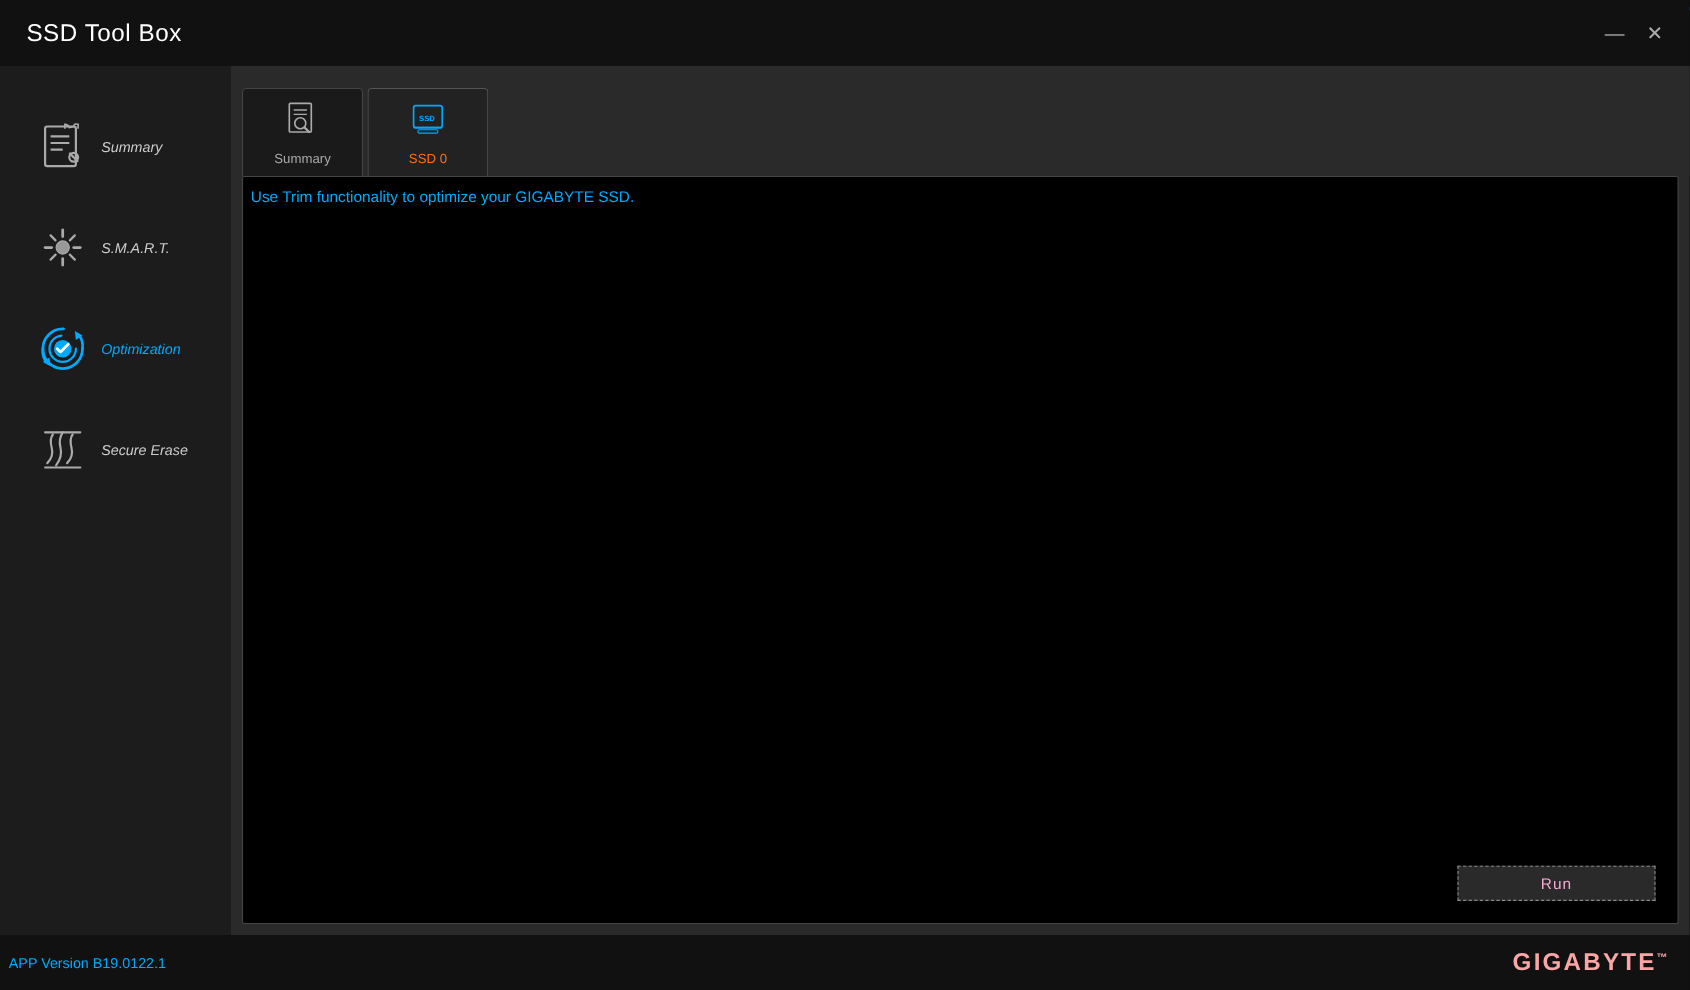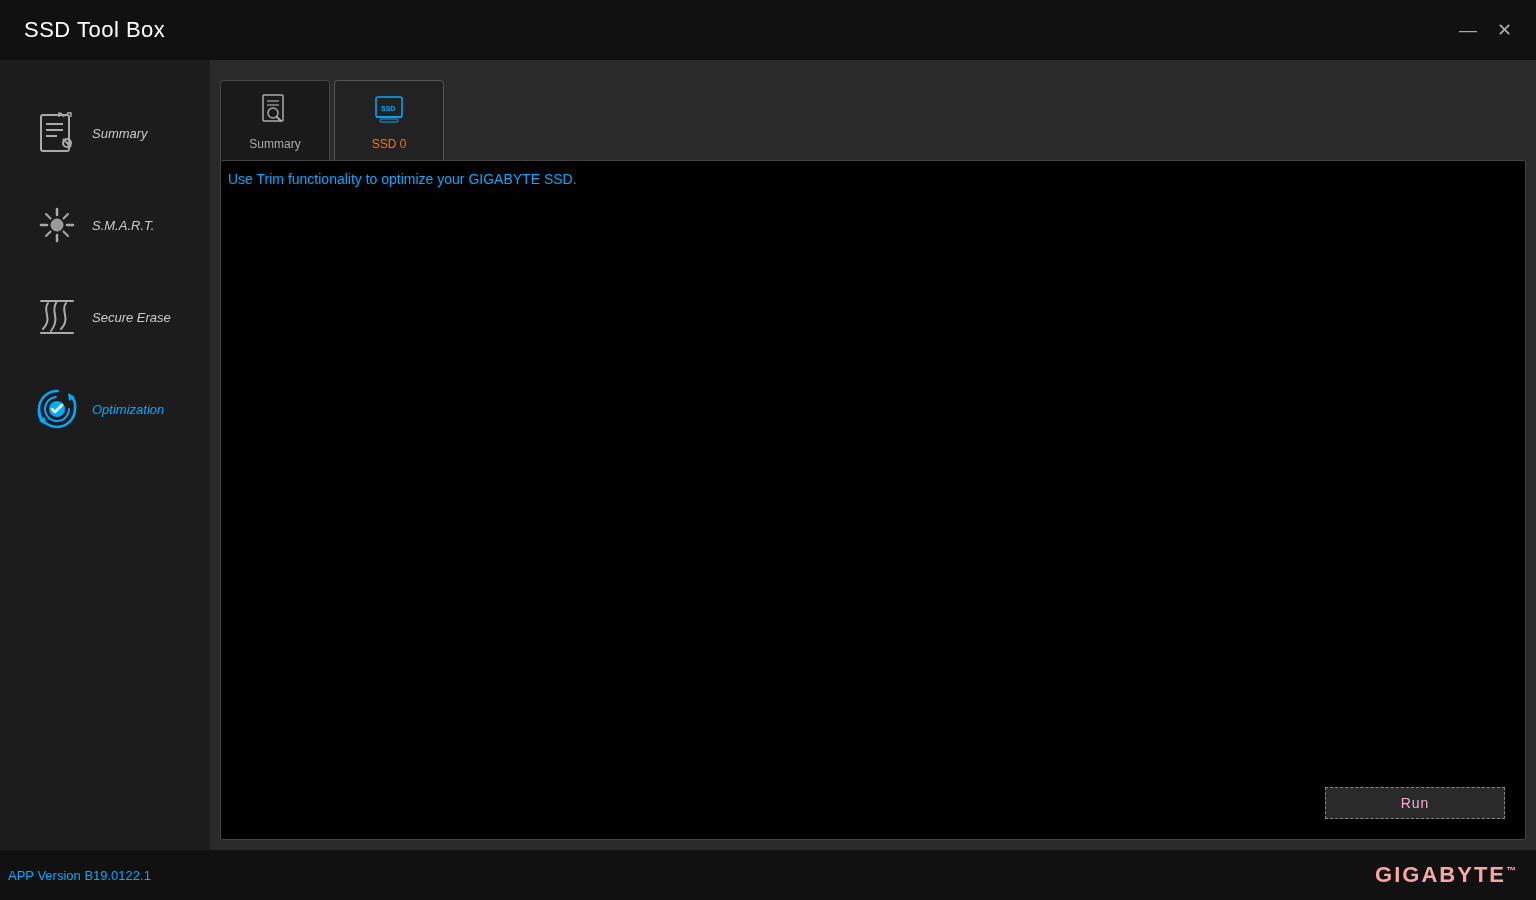"Secure Erase" div.sidebar-item { order: before "Optimization" -> after "Optimization" }
